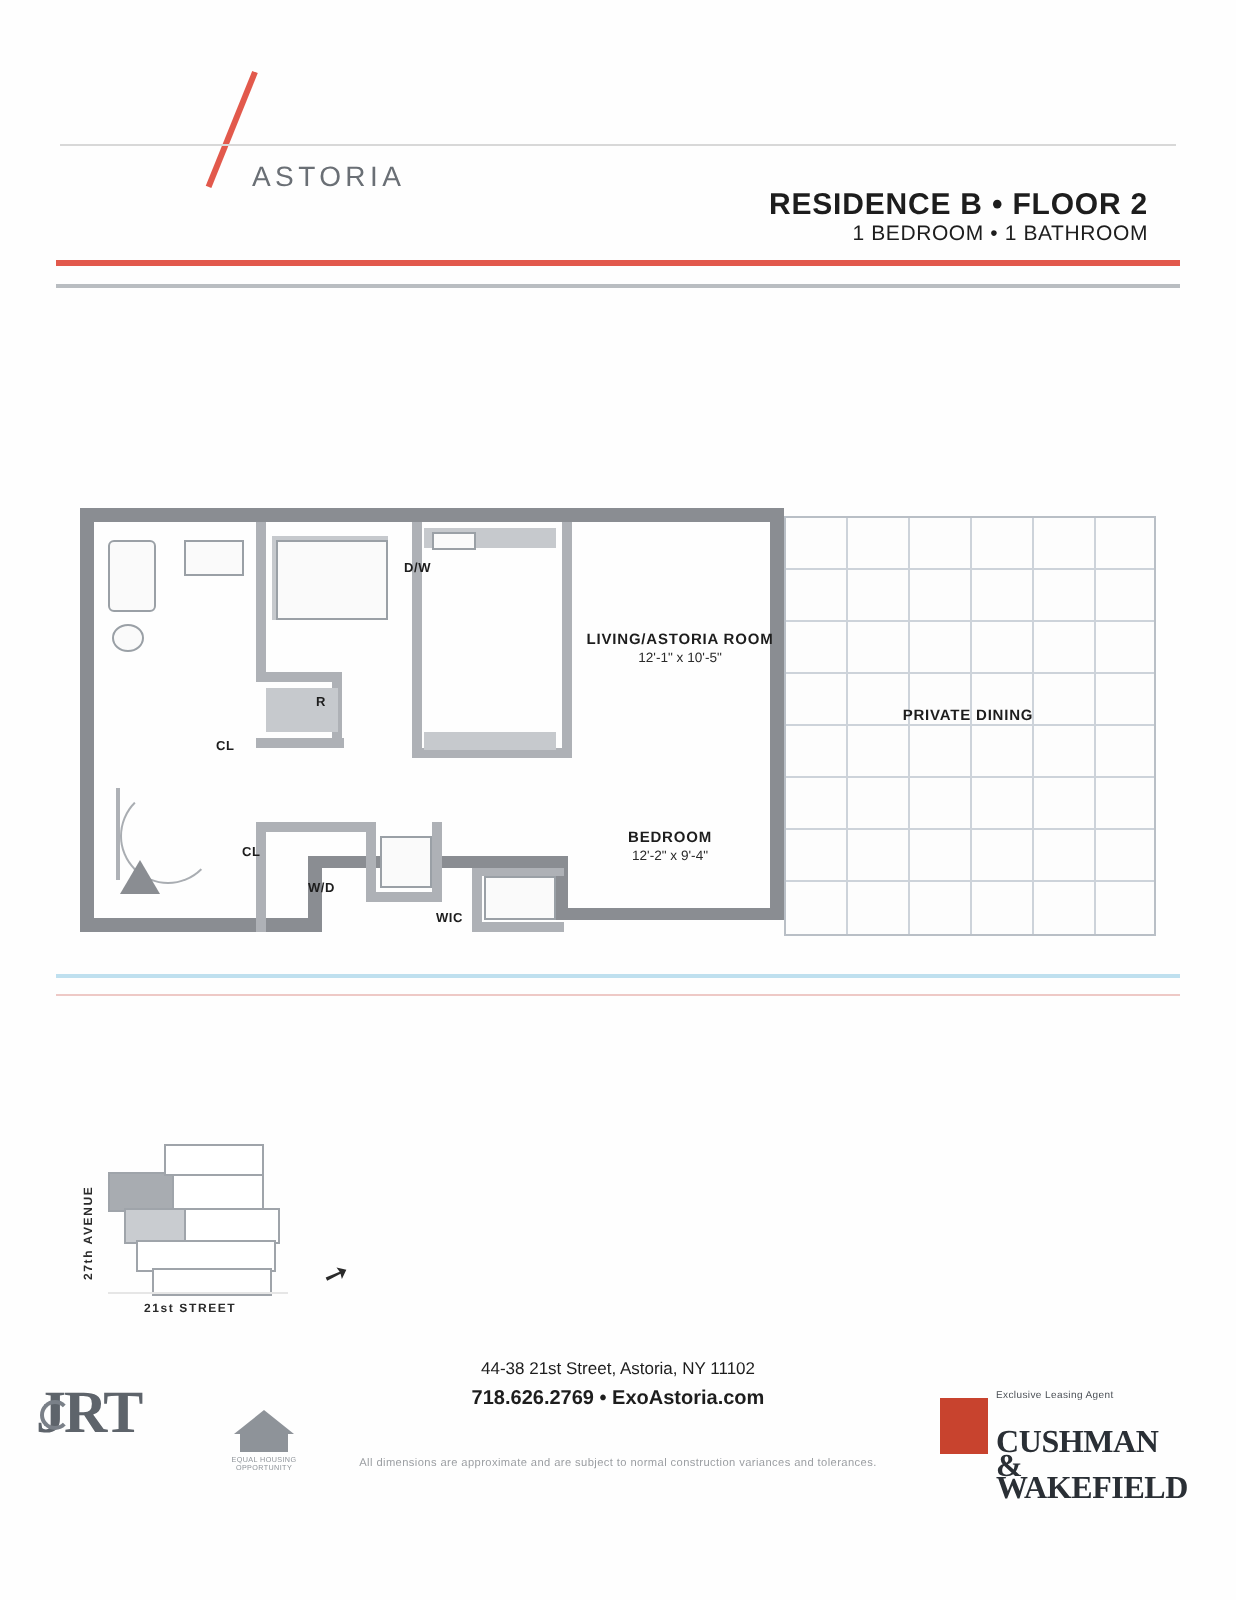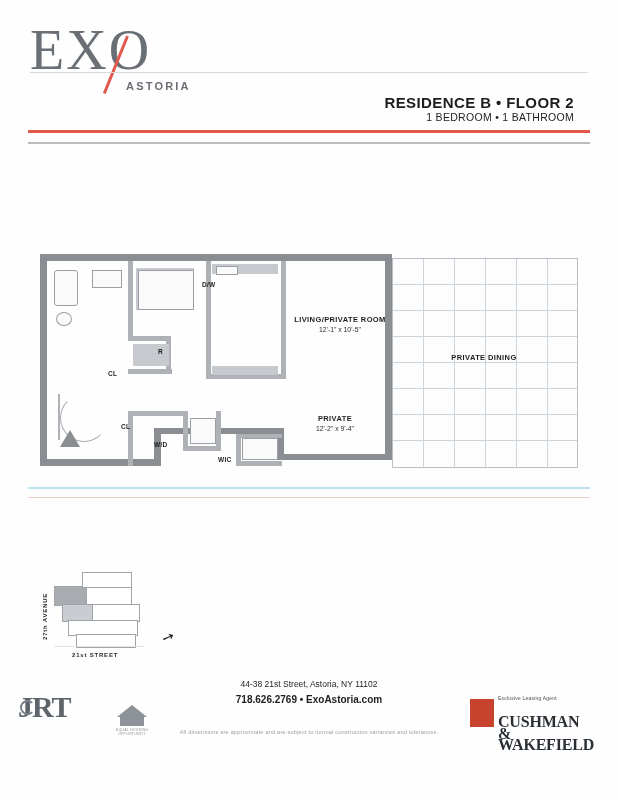"EXO" div.logo-text { html: <div>EXO</div> -> none }
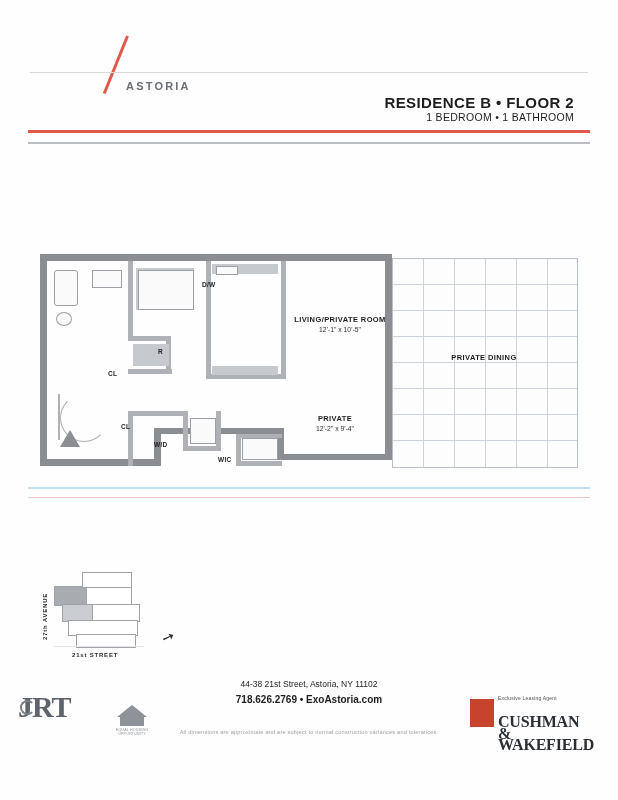"ASTORIA" .logo-sub { font-size: 11px -> 14px; font-weight: bold -> none }
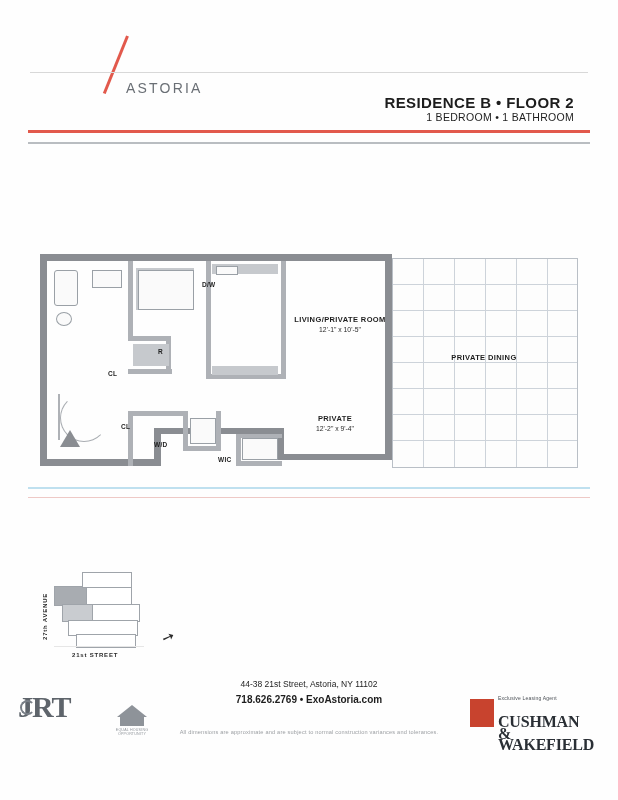"LIVING/PRIVATE ROOM" div.room-label { text: LIVING/PRIVATE -> LIVING/ASTORIA }
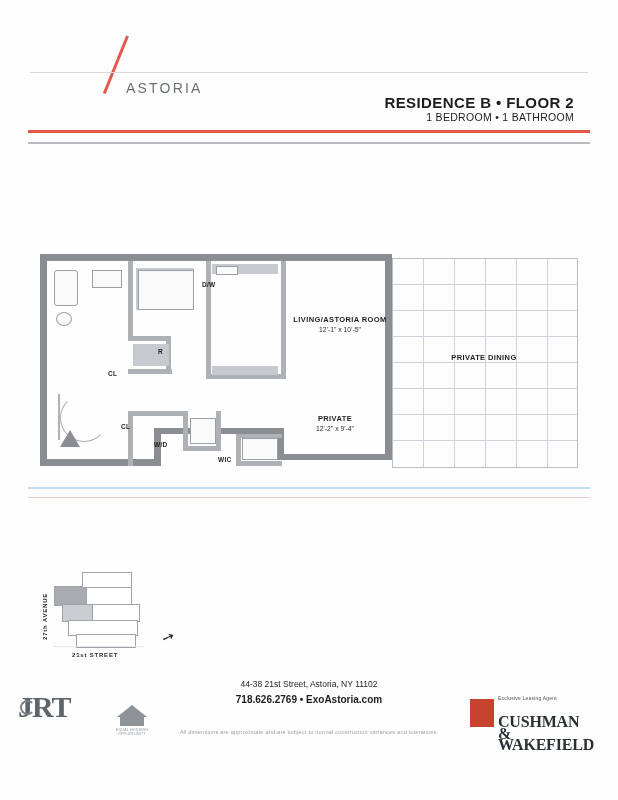"PRIVATE" div.room-label { text: PRIVATE -> BEDROOM }
